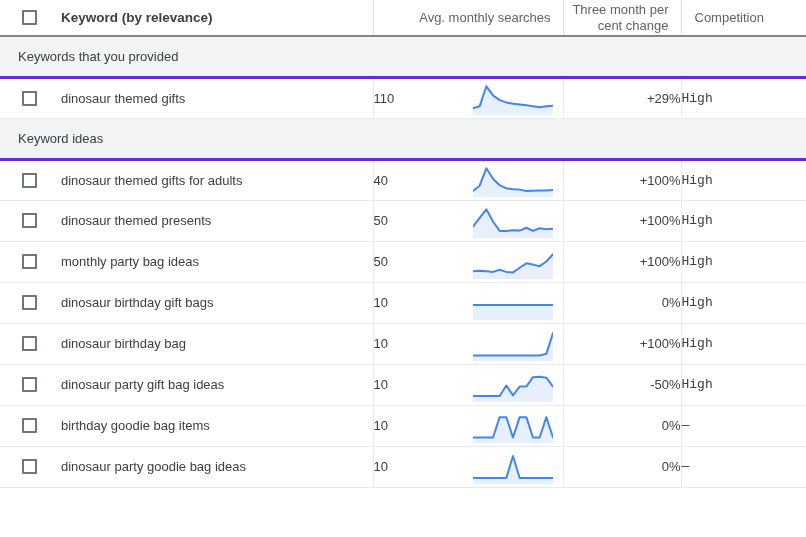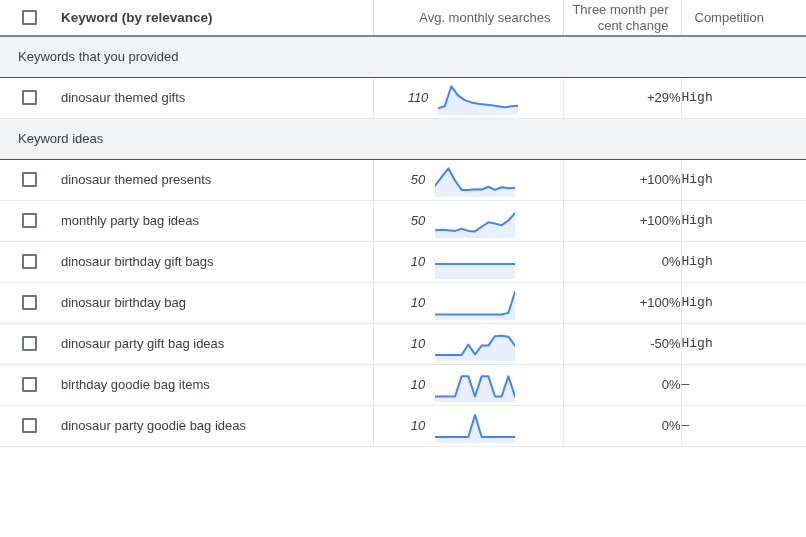"Keywords that you provided" tr.group-row td { border-bottom: 1px solid #6d28d9 -> 3px solid #6d28d9 }
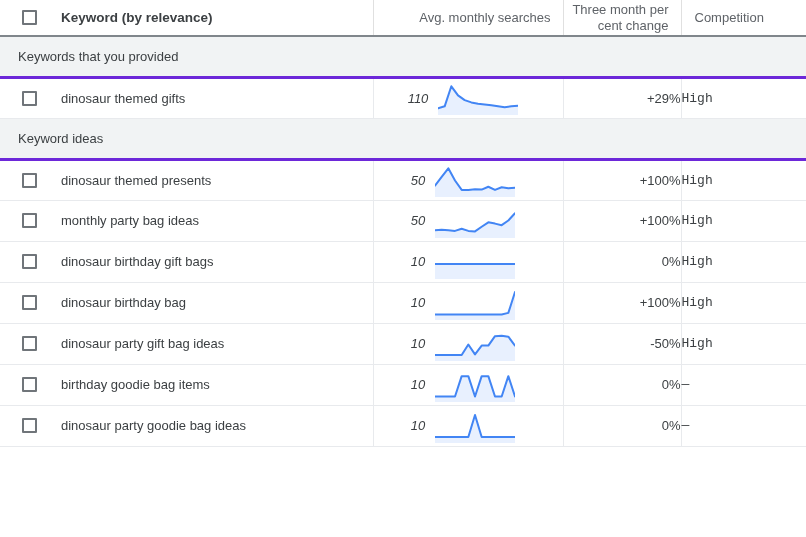"110" .searches-cell { font-style: italic -> none; justify-content: center -> space-between }
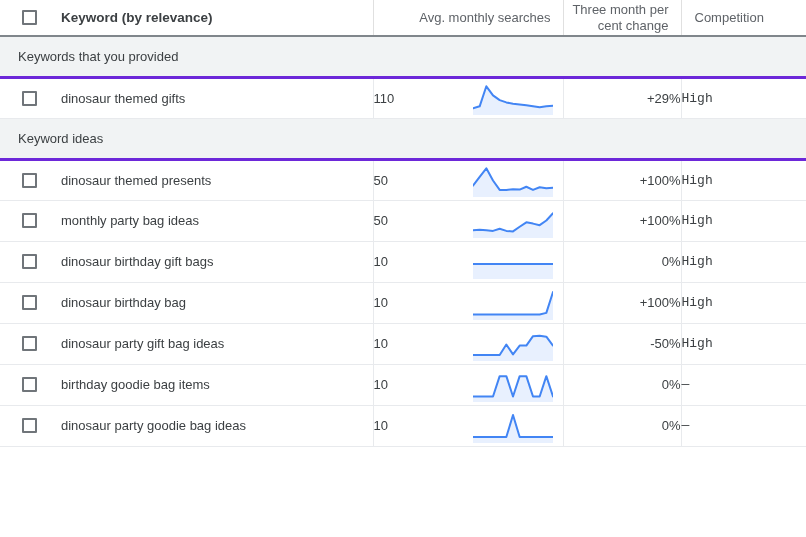"dinosaur themed gifts for adults" tr.data-row { html: none -> <tr> <td> <div> <span></span> <span>dinosaur themed gifts for adults</span> </div> </td> <td> <div> <span>40</span> <svg> <path></path> <path></path> </svg> </div> </td> <td>+100%</td> <td>High</td> </tr> }
